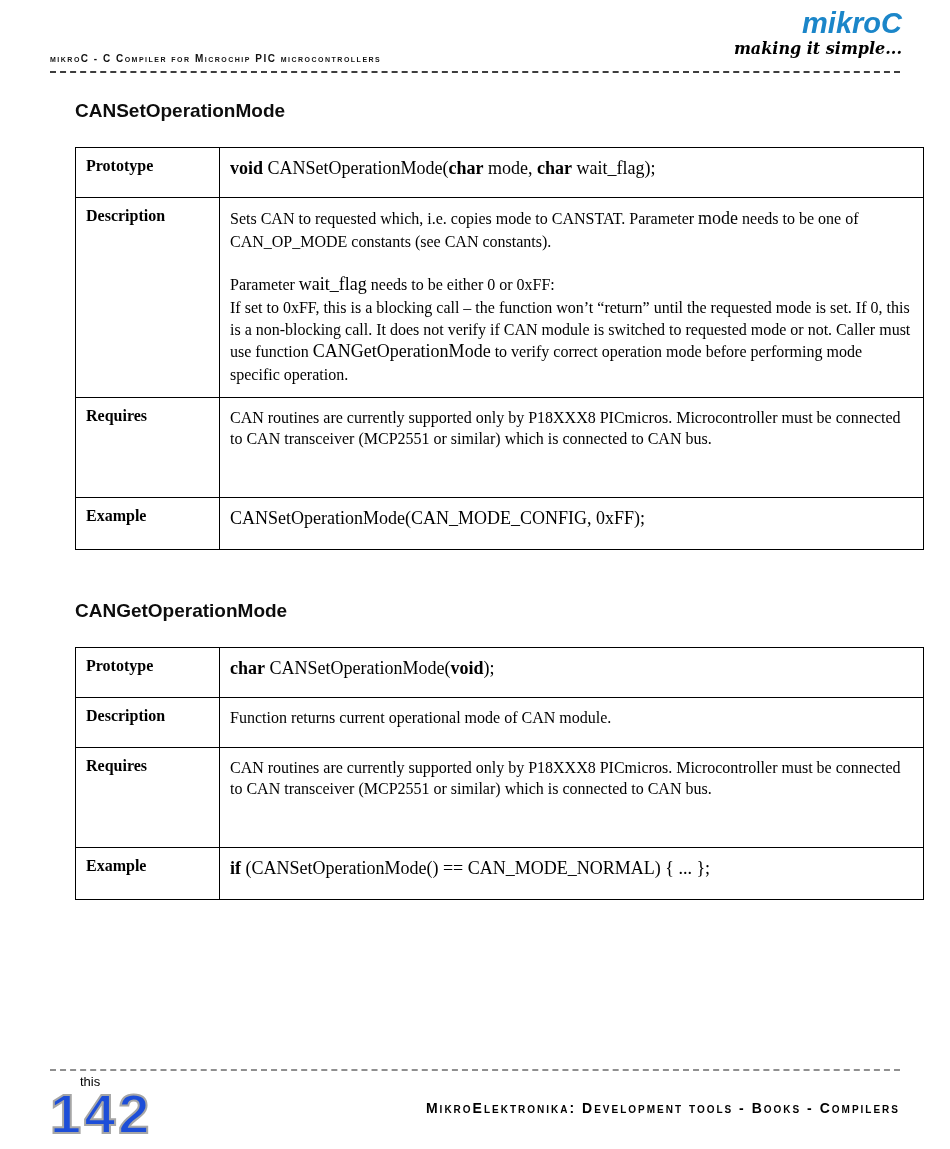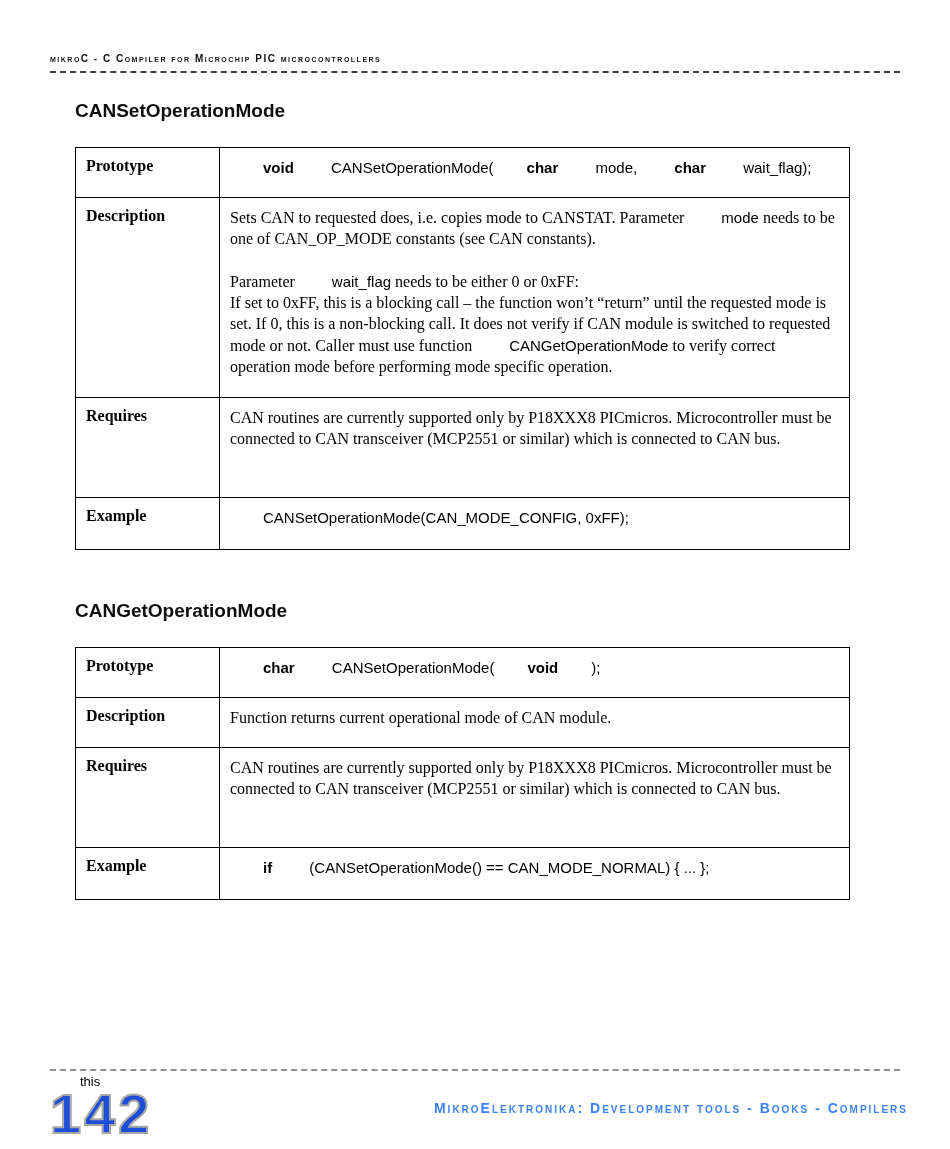"mikroC" div.logo-block { html: none -> <div> <div>mikroC</div> <div>making it simple...</div> </div> }
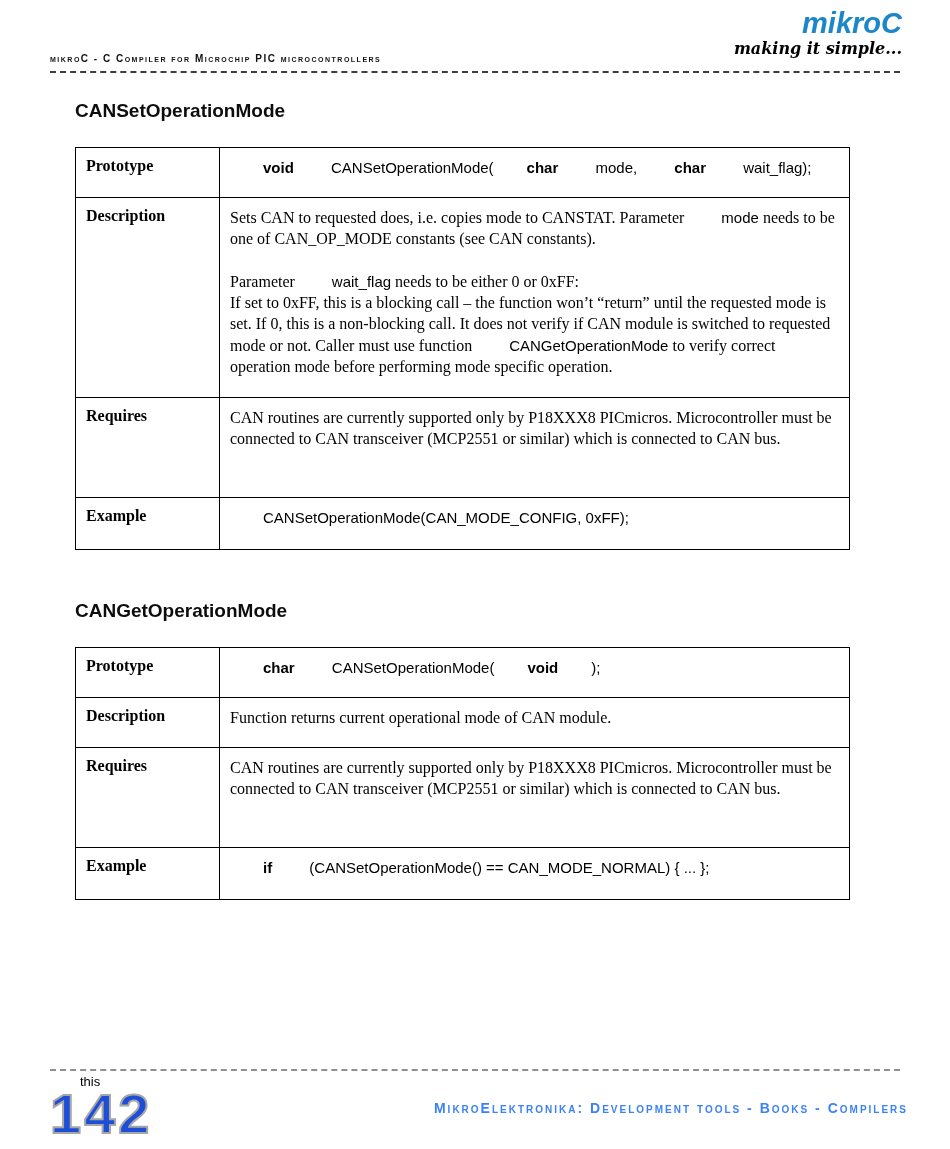"Prototype" .spec-table { width: 775px -> 849px }
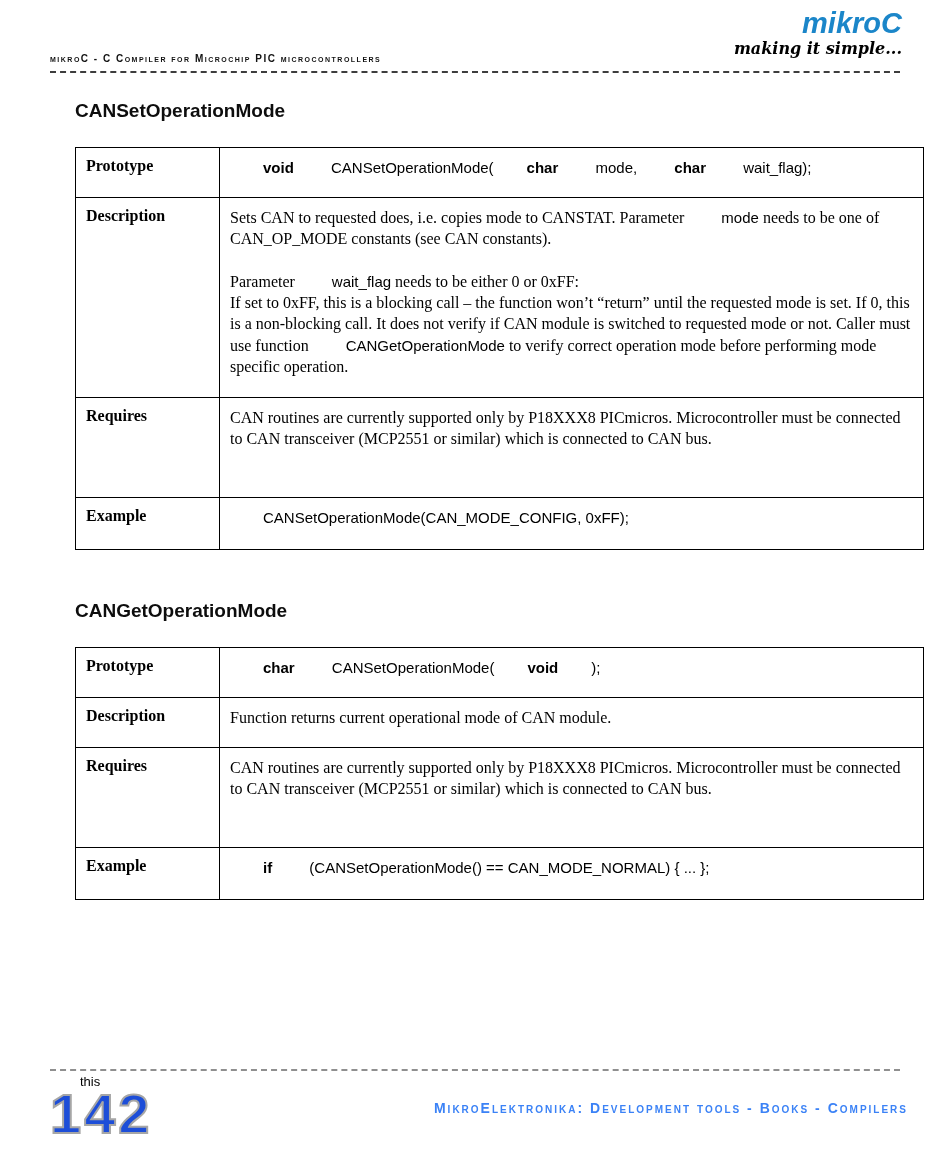"void" .run-m, .run-mb { font-family: Liberation Sans, sans-serif -> Liberation Serif, serif; font-size: 15px -> 18px; margin-left: 33px -> none }
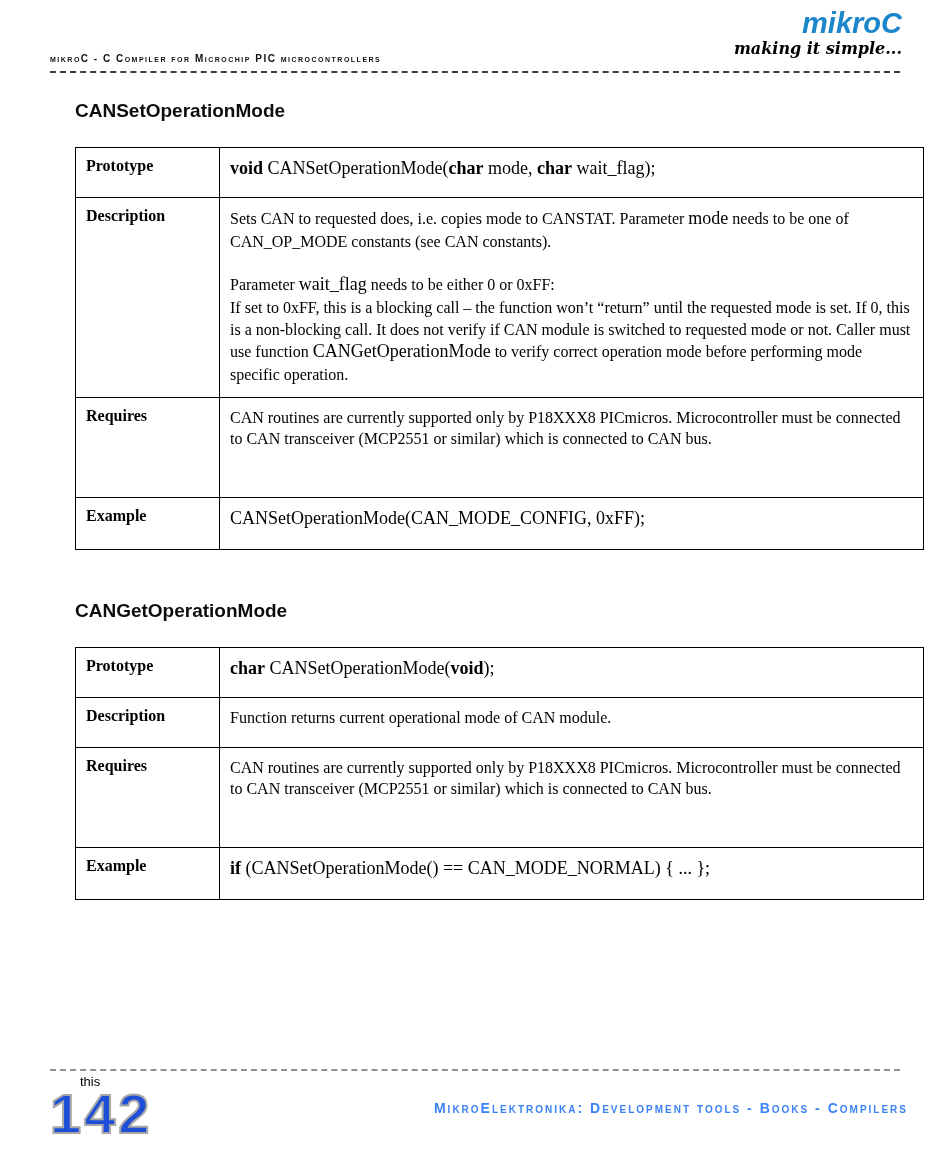"Sets CAN to requested does," span.run-t { text: does -> which }
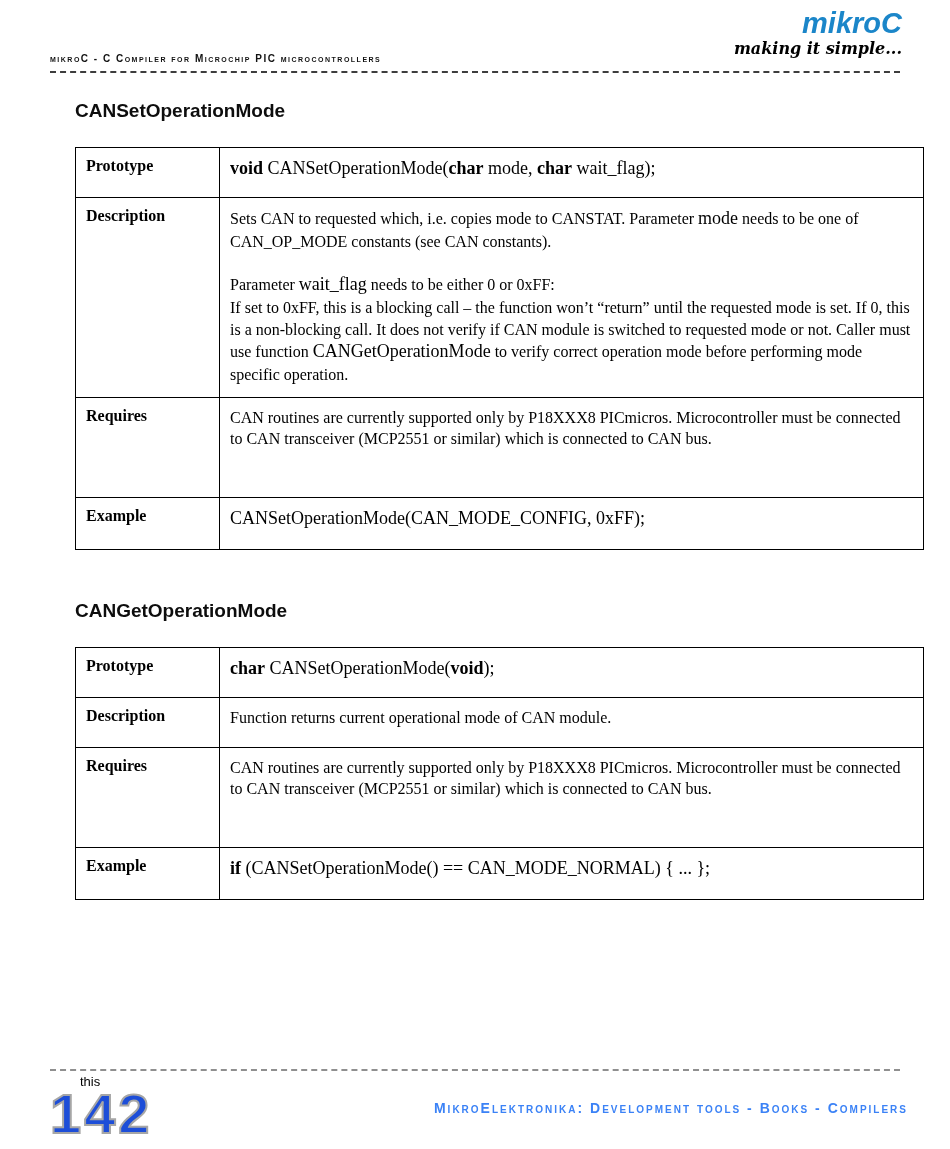"MikroElektronika: Development tools -" .footer-text { color: #3b82f6 -> #000000; right: 42px -> 50px }
